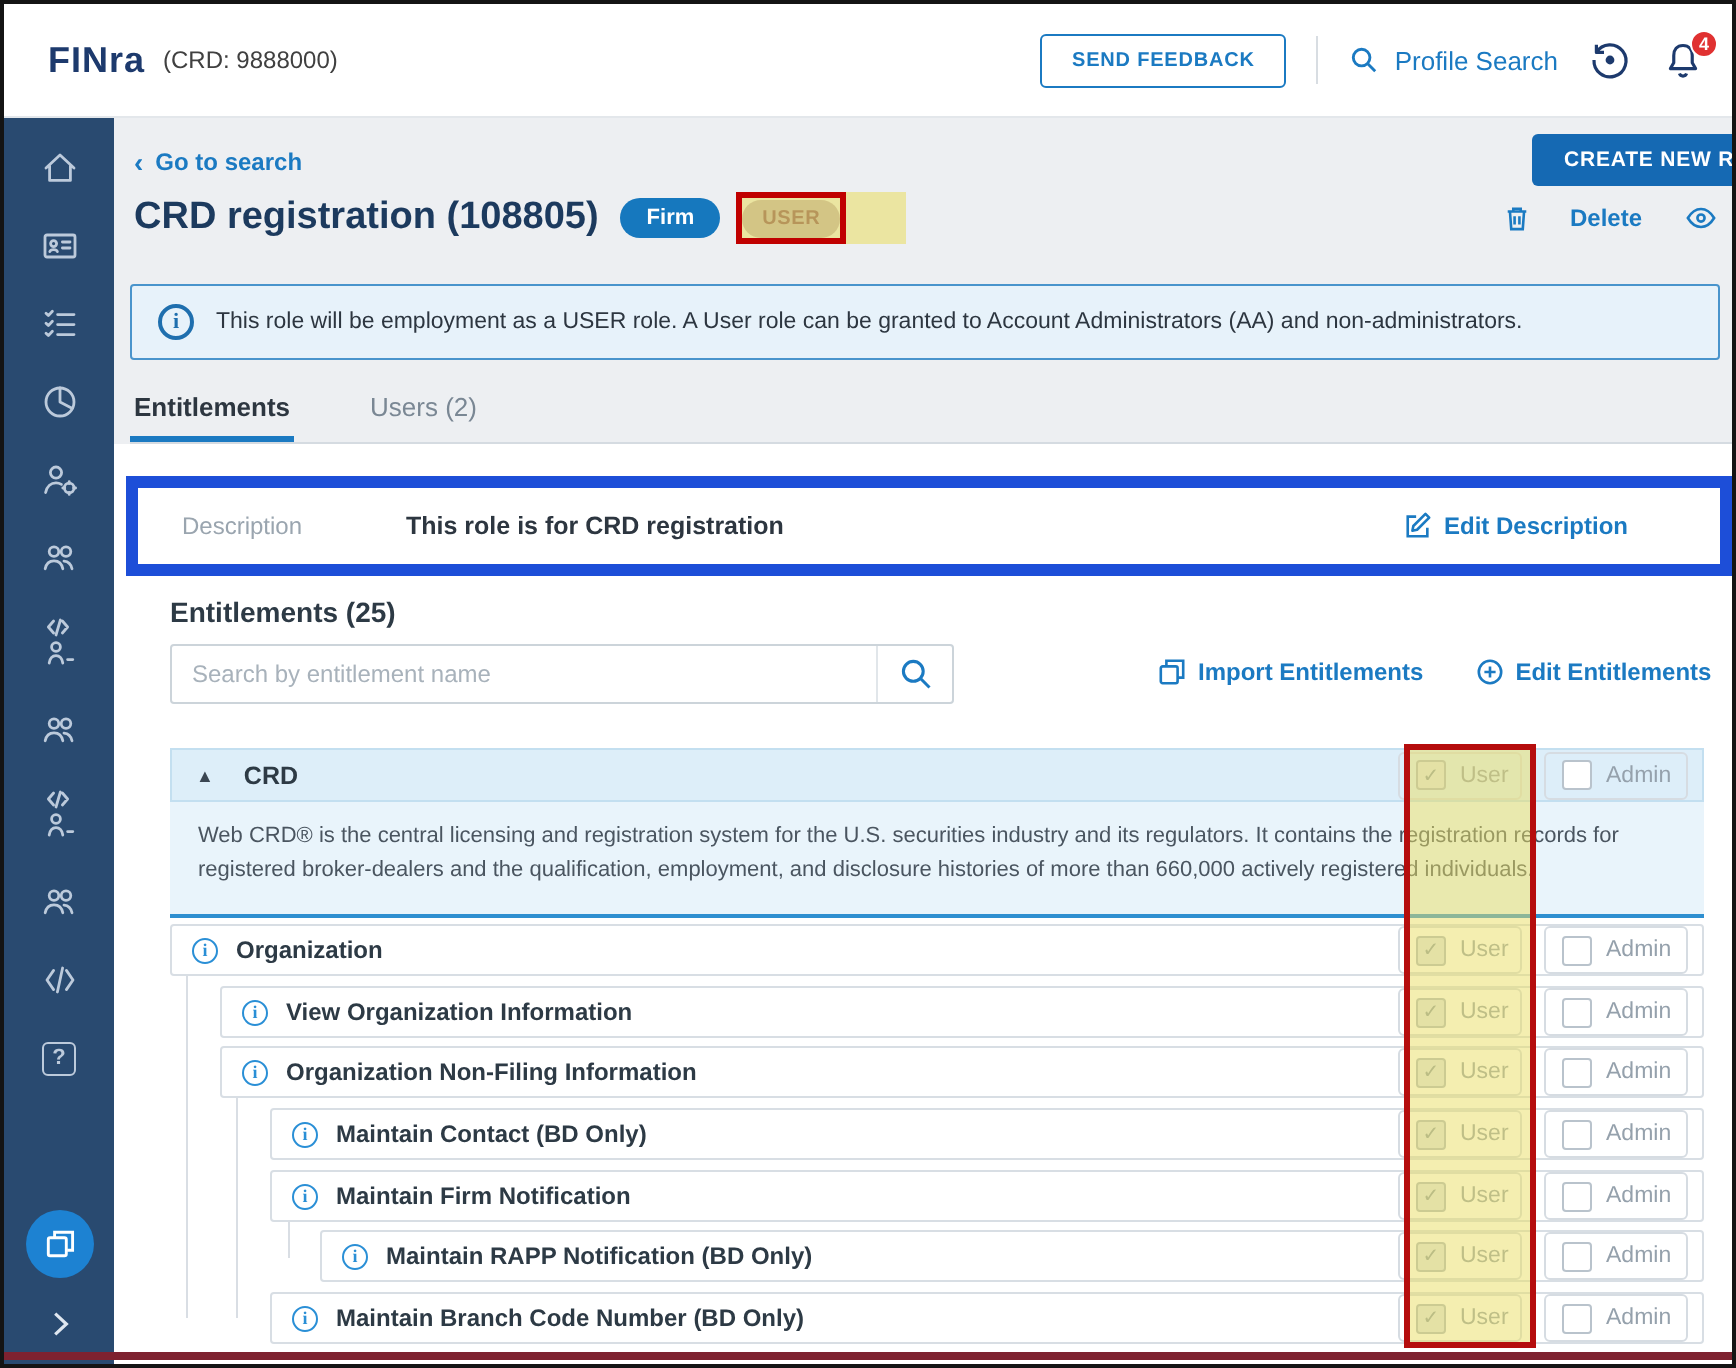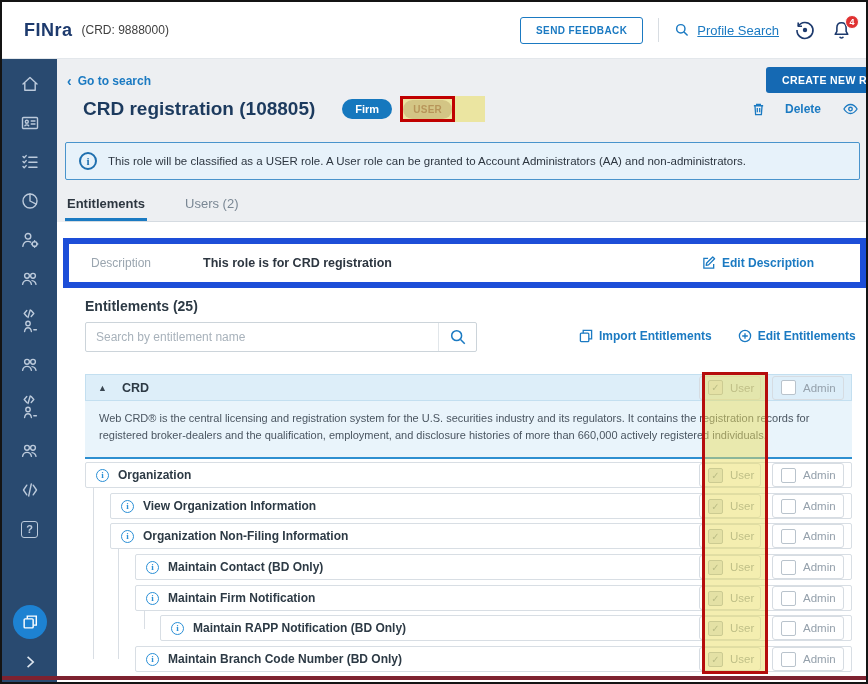"Profile Search" .profile-search { text-decoration: underline -> none }
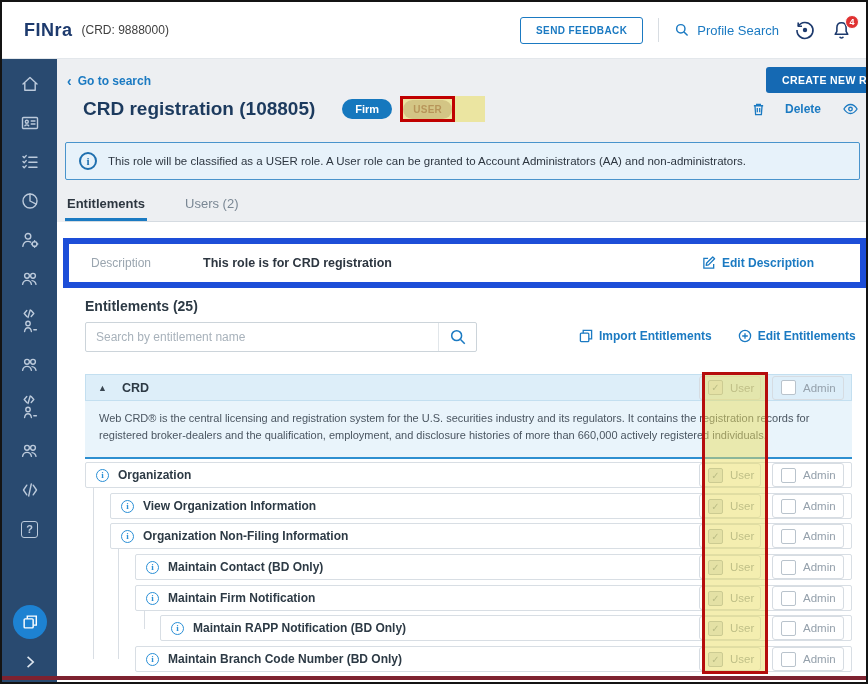"CRD registration (108805)" .page-title { margin: 16px -> 0 }
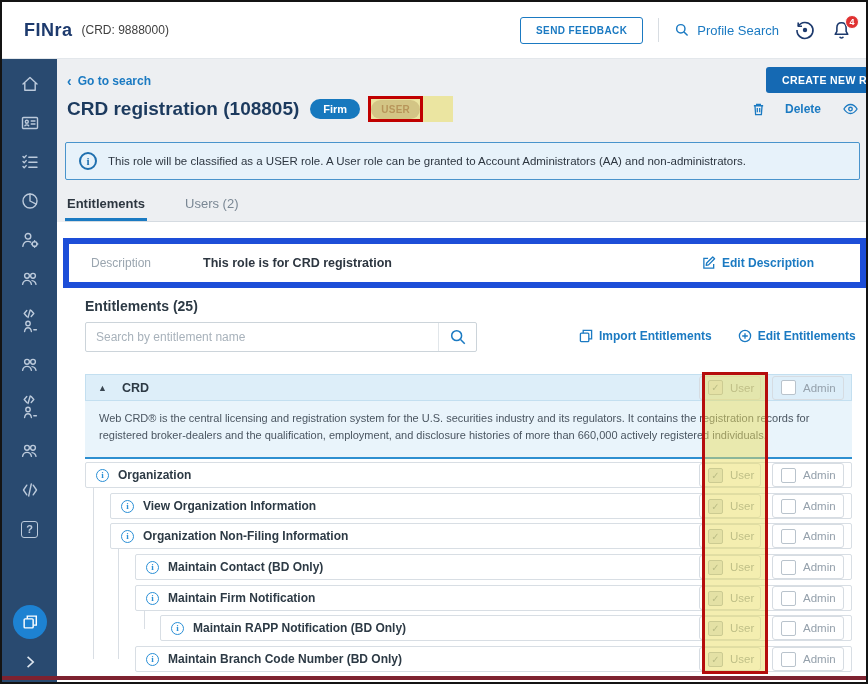"This role will be classified" span { text: classified -> employment }
